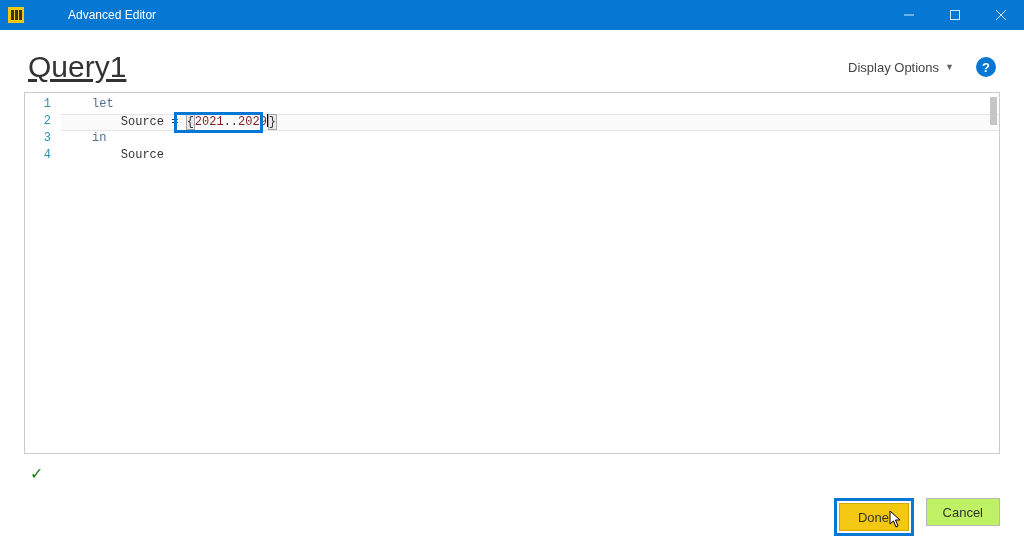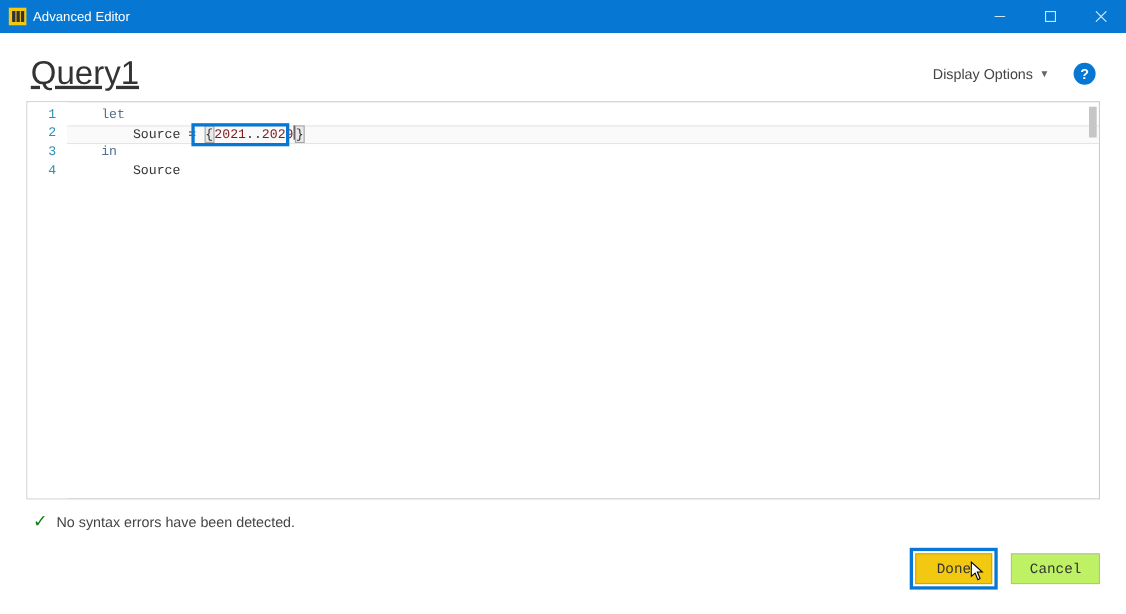"Advanced Editor" .titlebar .title { margin-left: none -> 38px }
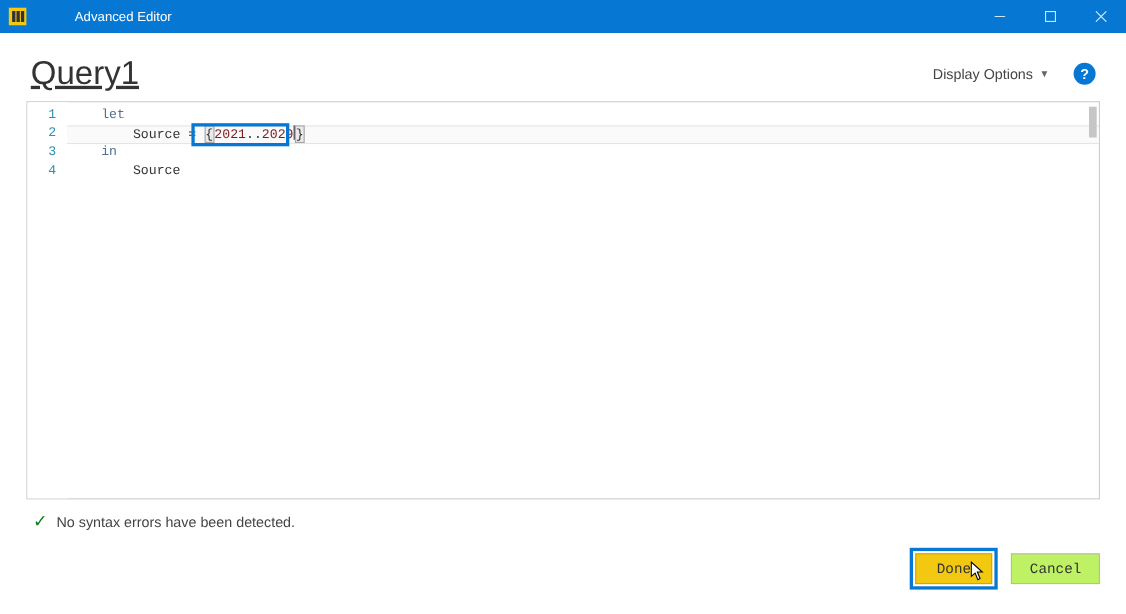"No syntax errors have been" span { html: <span>No syntax errors have been detected.</span> -> none }
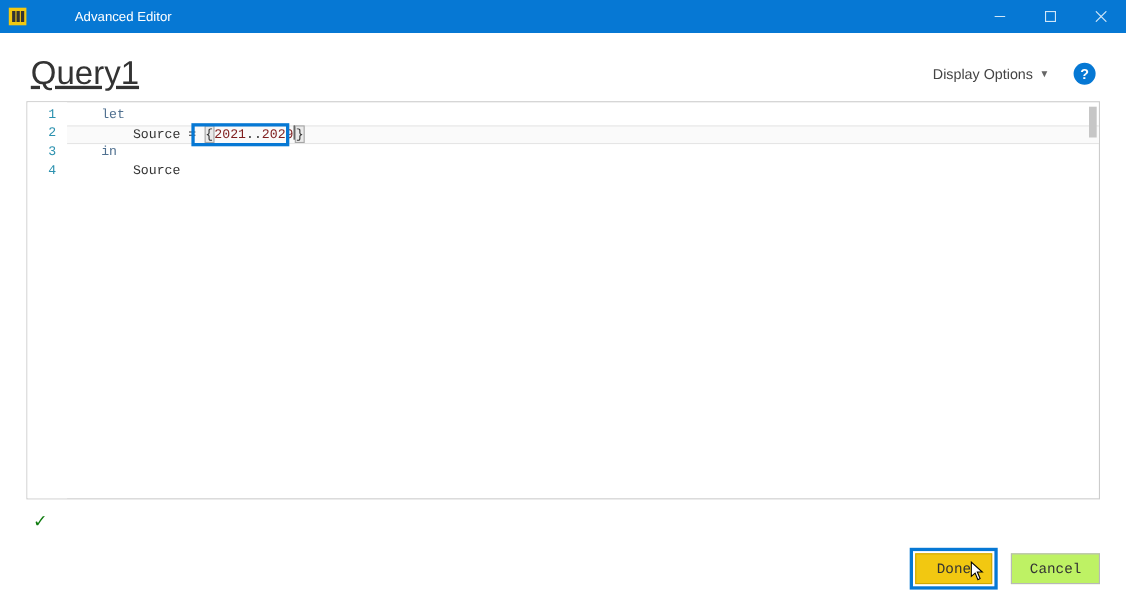"Done" .footer { align-items: center -> none; font-family: Liberation Mono, monospace -> none }
